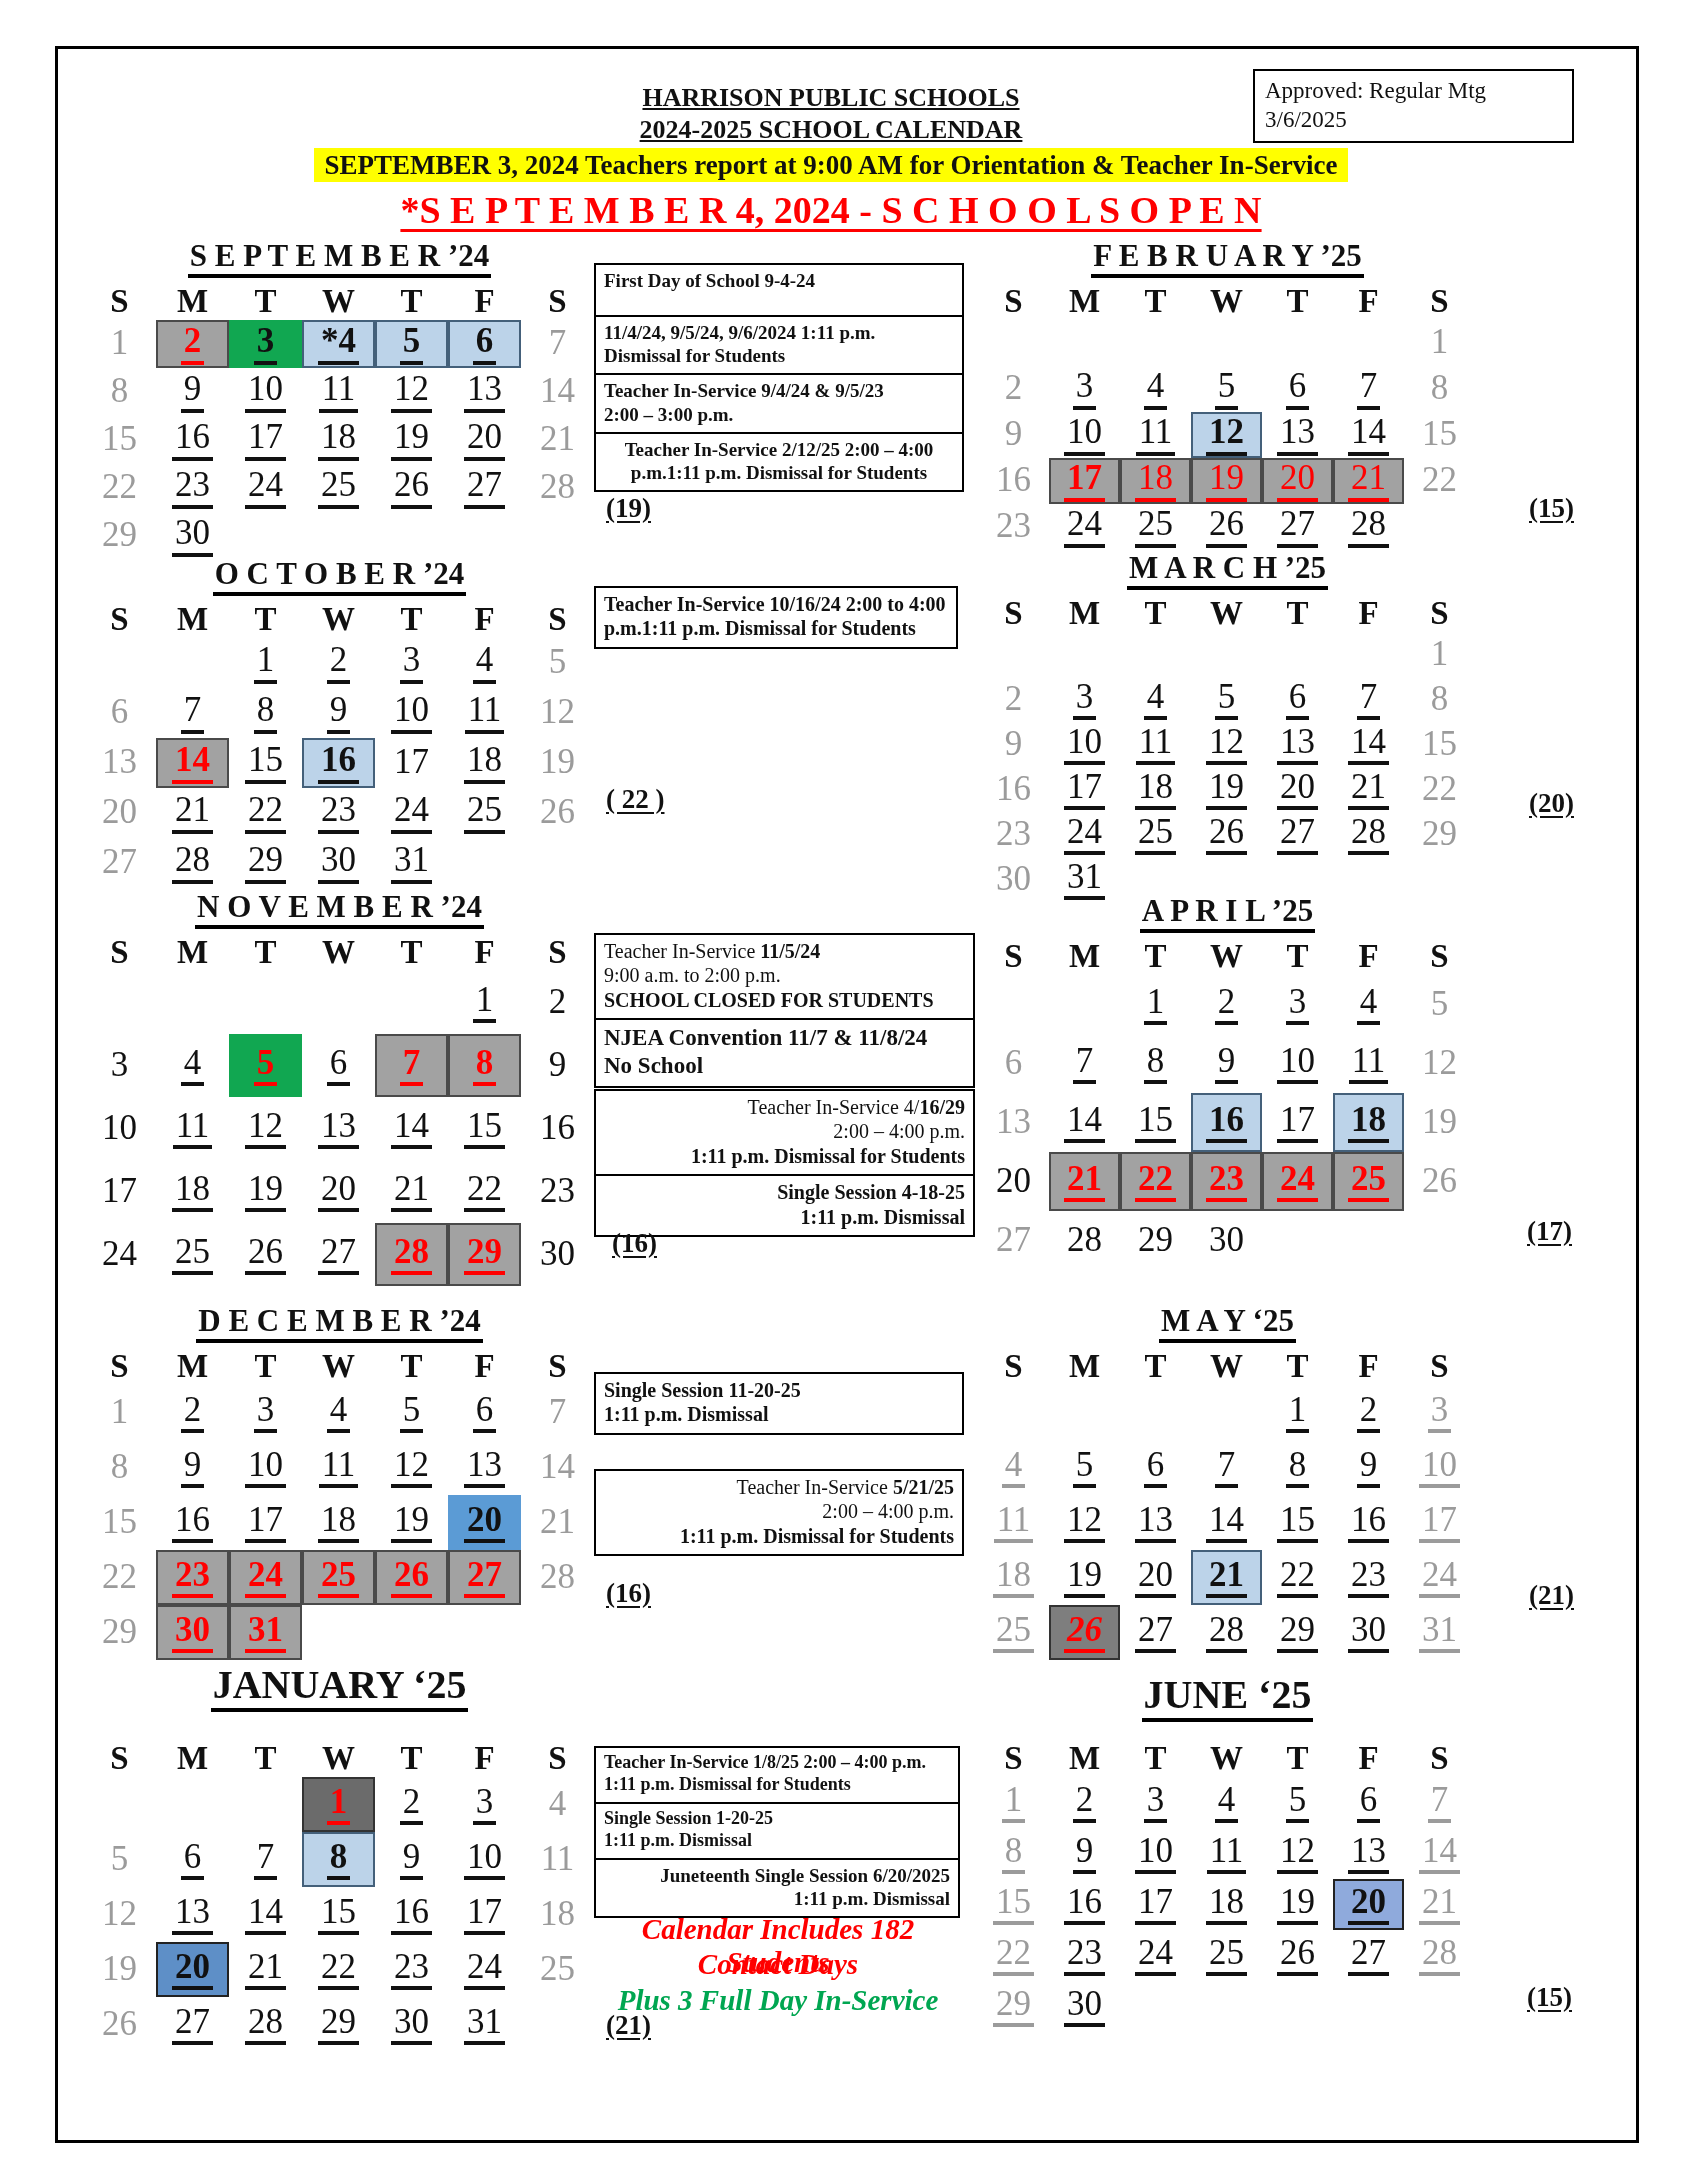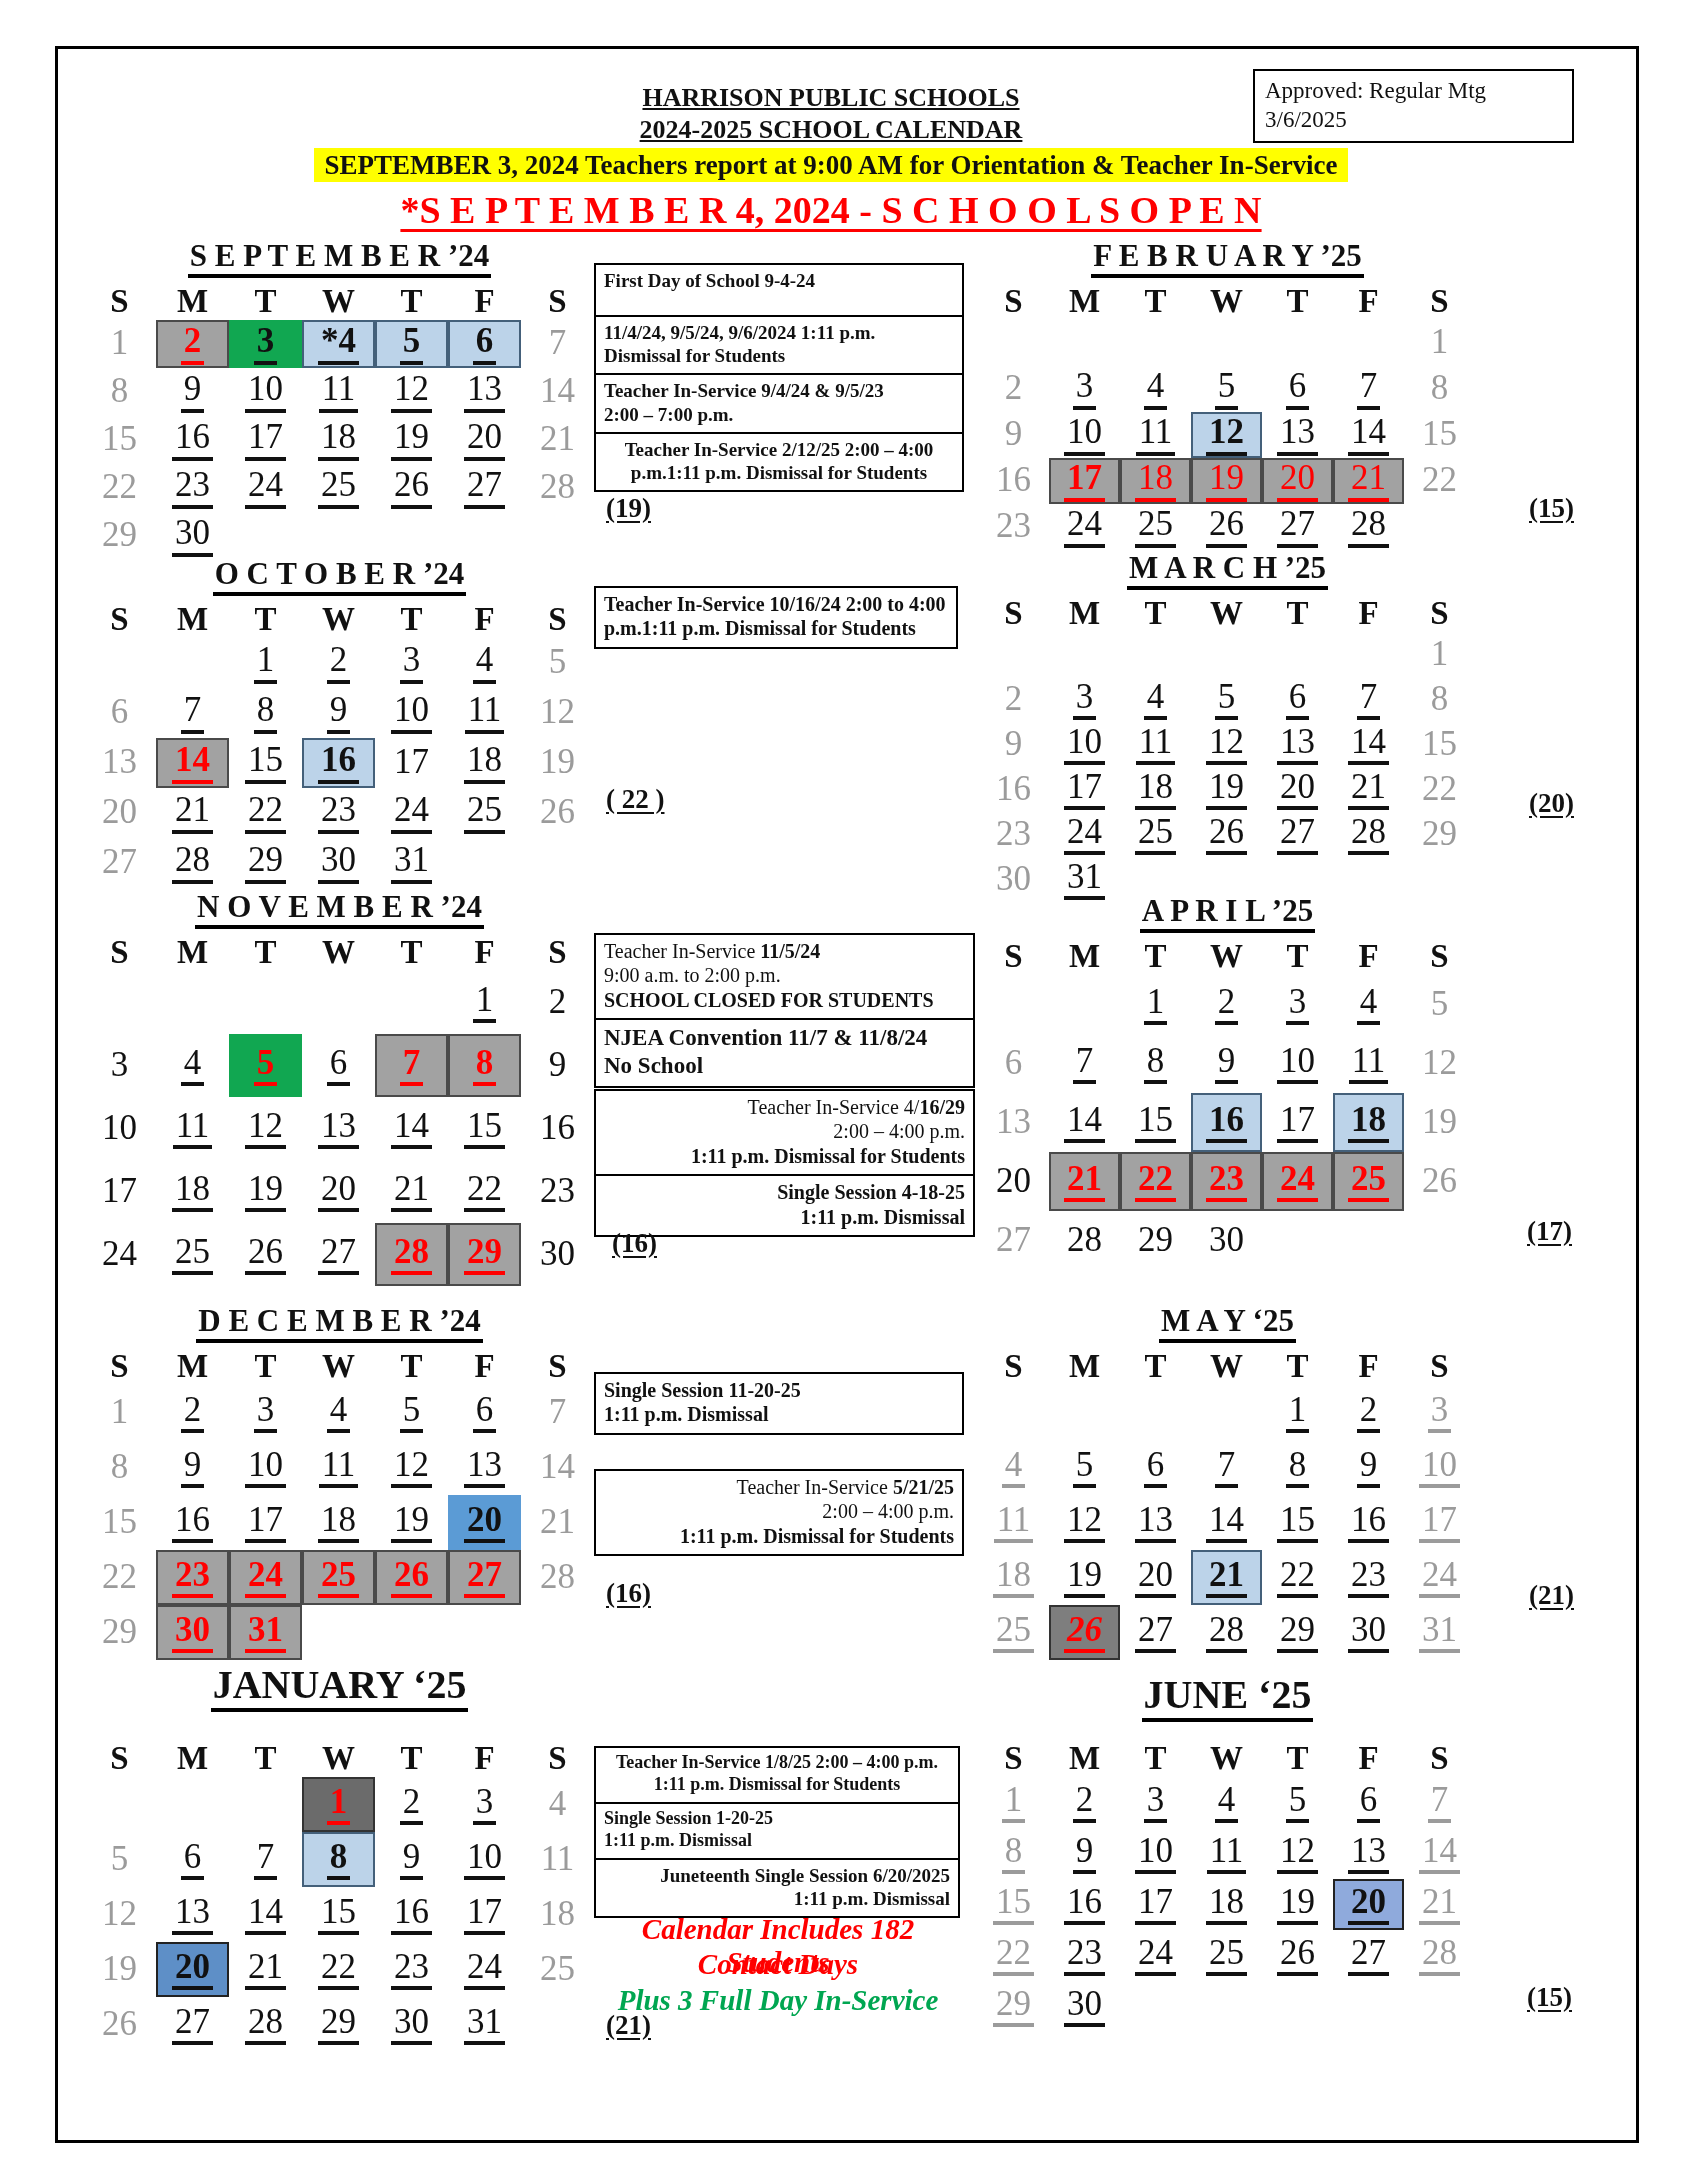"2:00 – 7:00 p.m." span.nrun-b { text: 7:00 -> 3:00 }
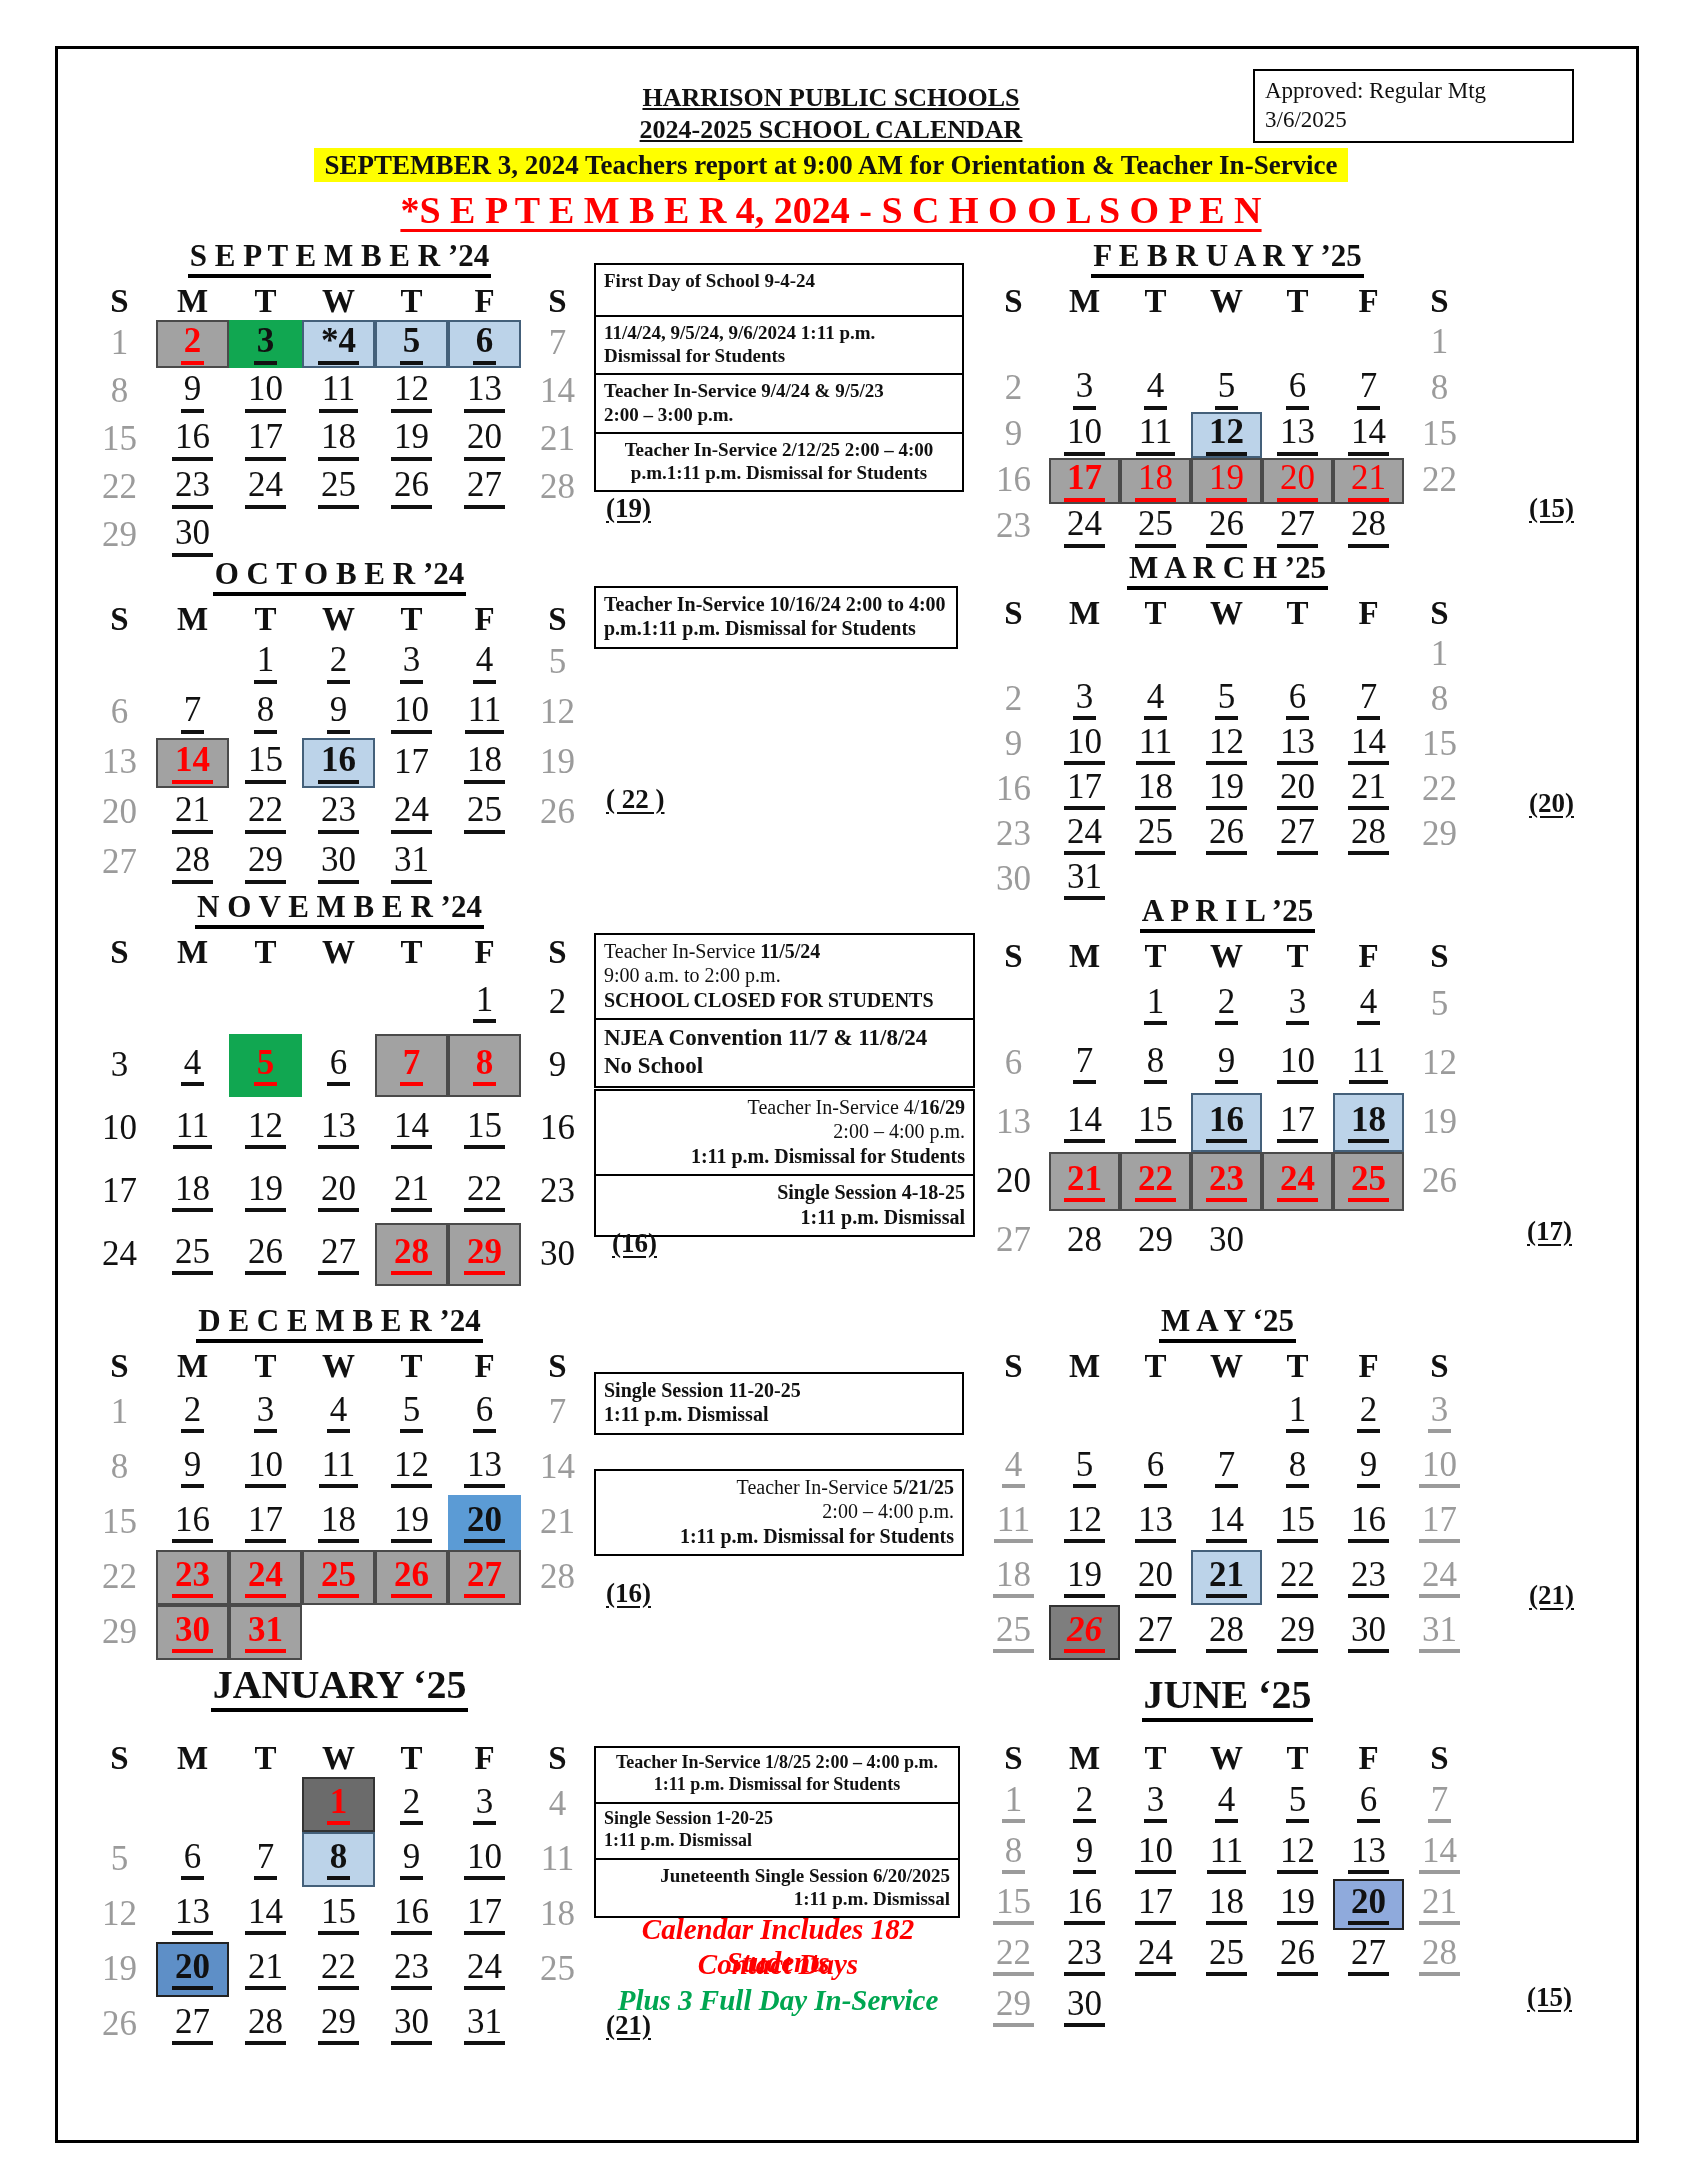"Teacher In-Service 1/8/25 2:00 –" div.ncell { text-align: center -> left }
